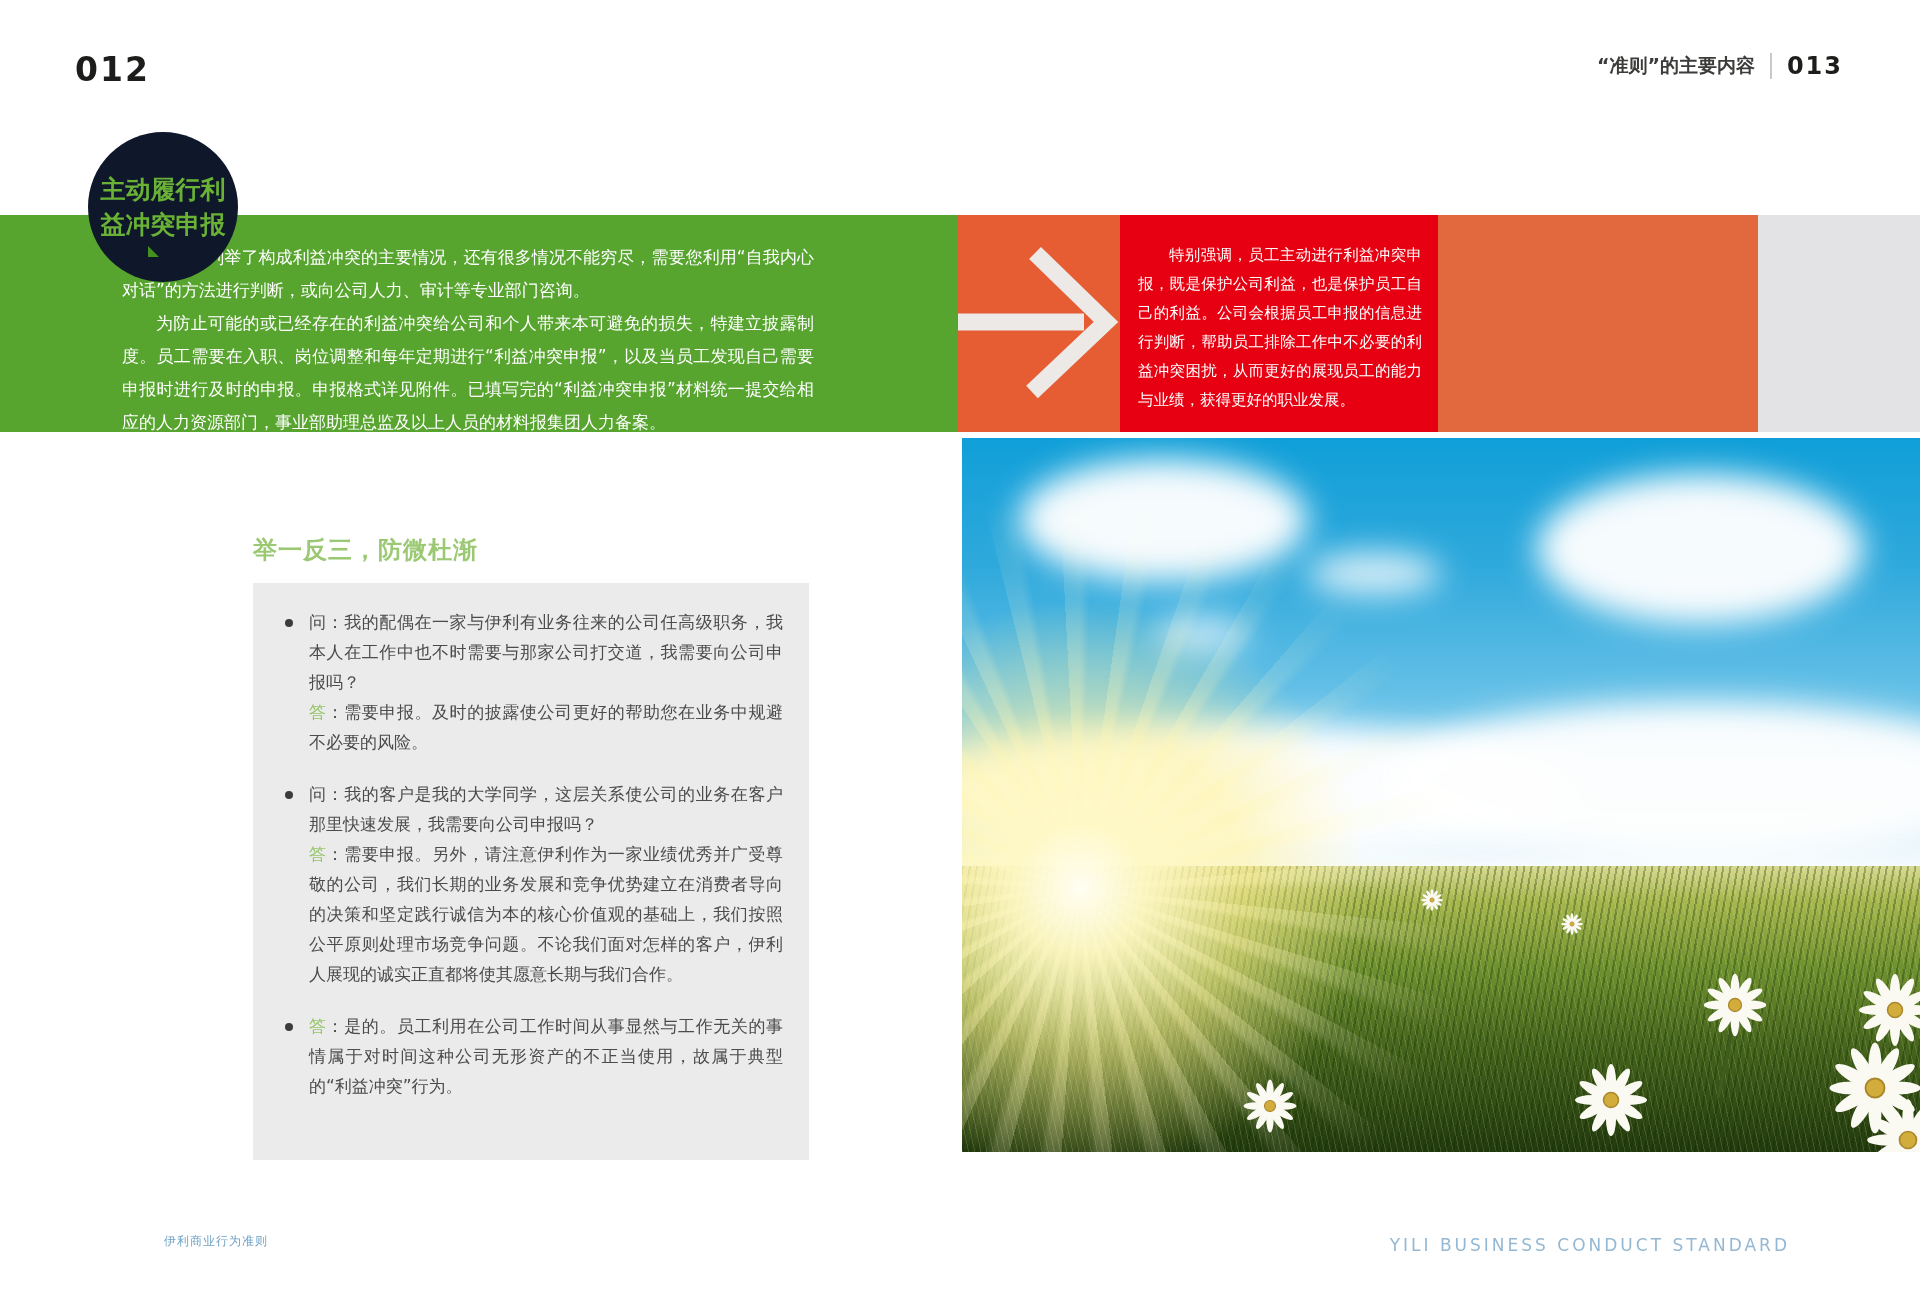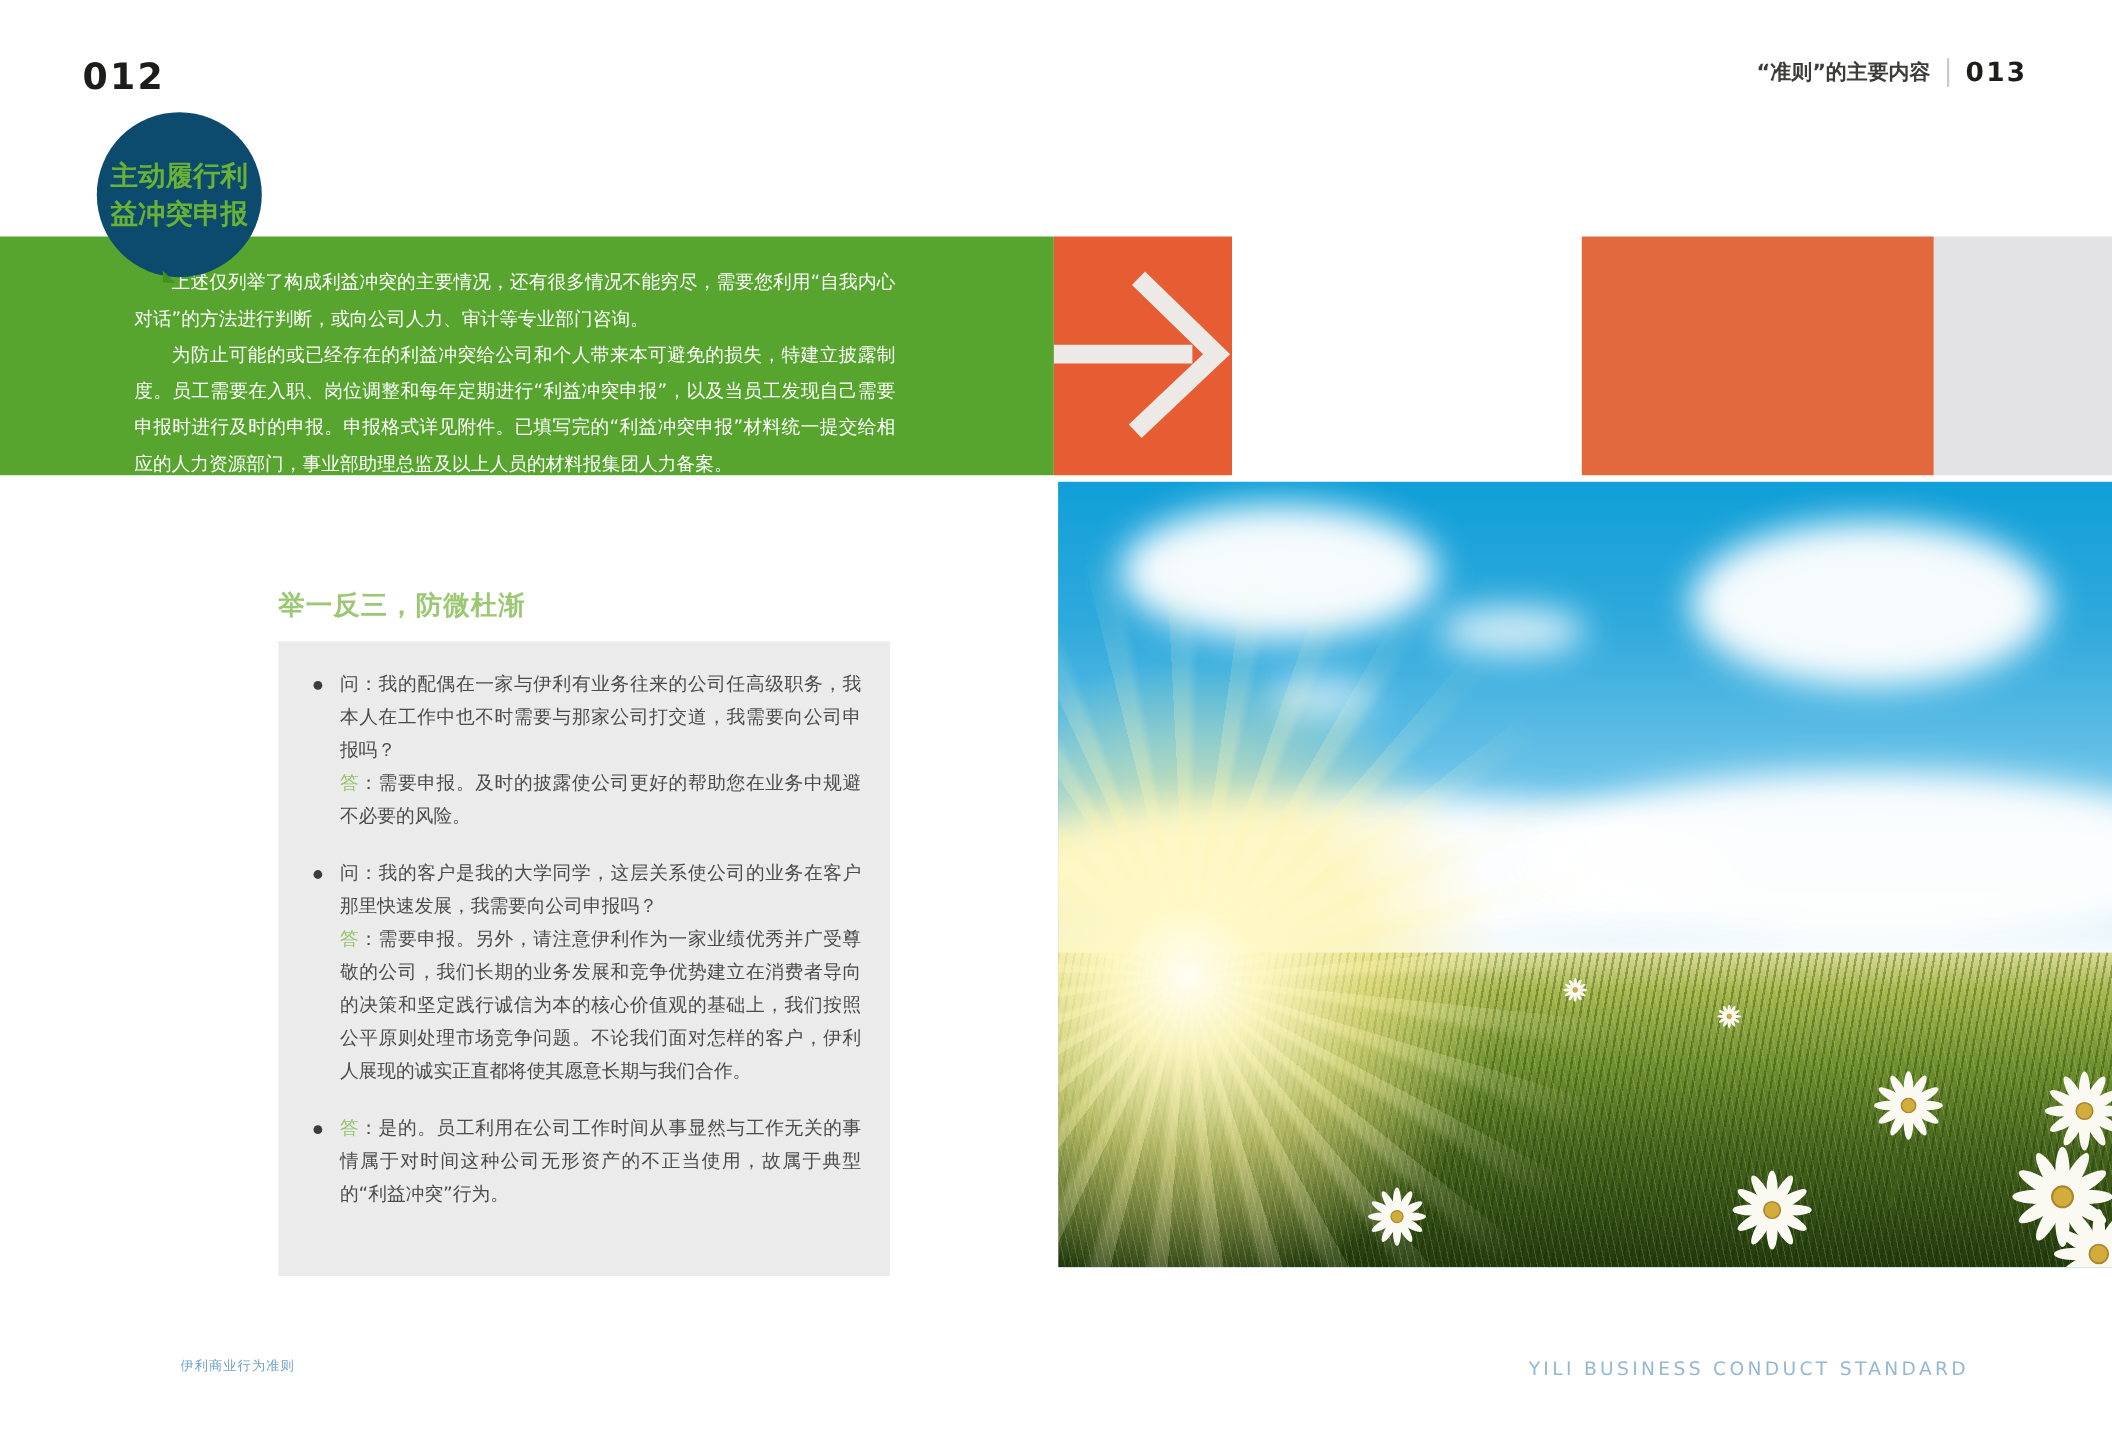"主动履行利" .circle-badge { background: #0c4a6e -> #0f172a; top: 102px -> 132px }
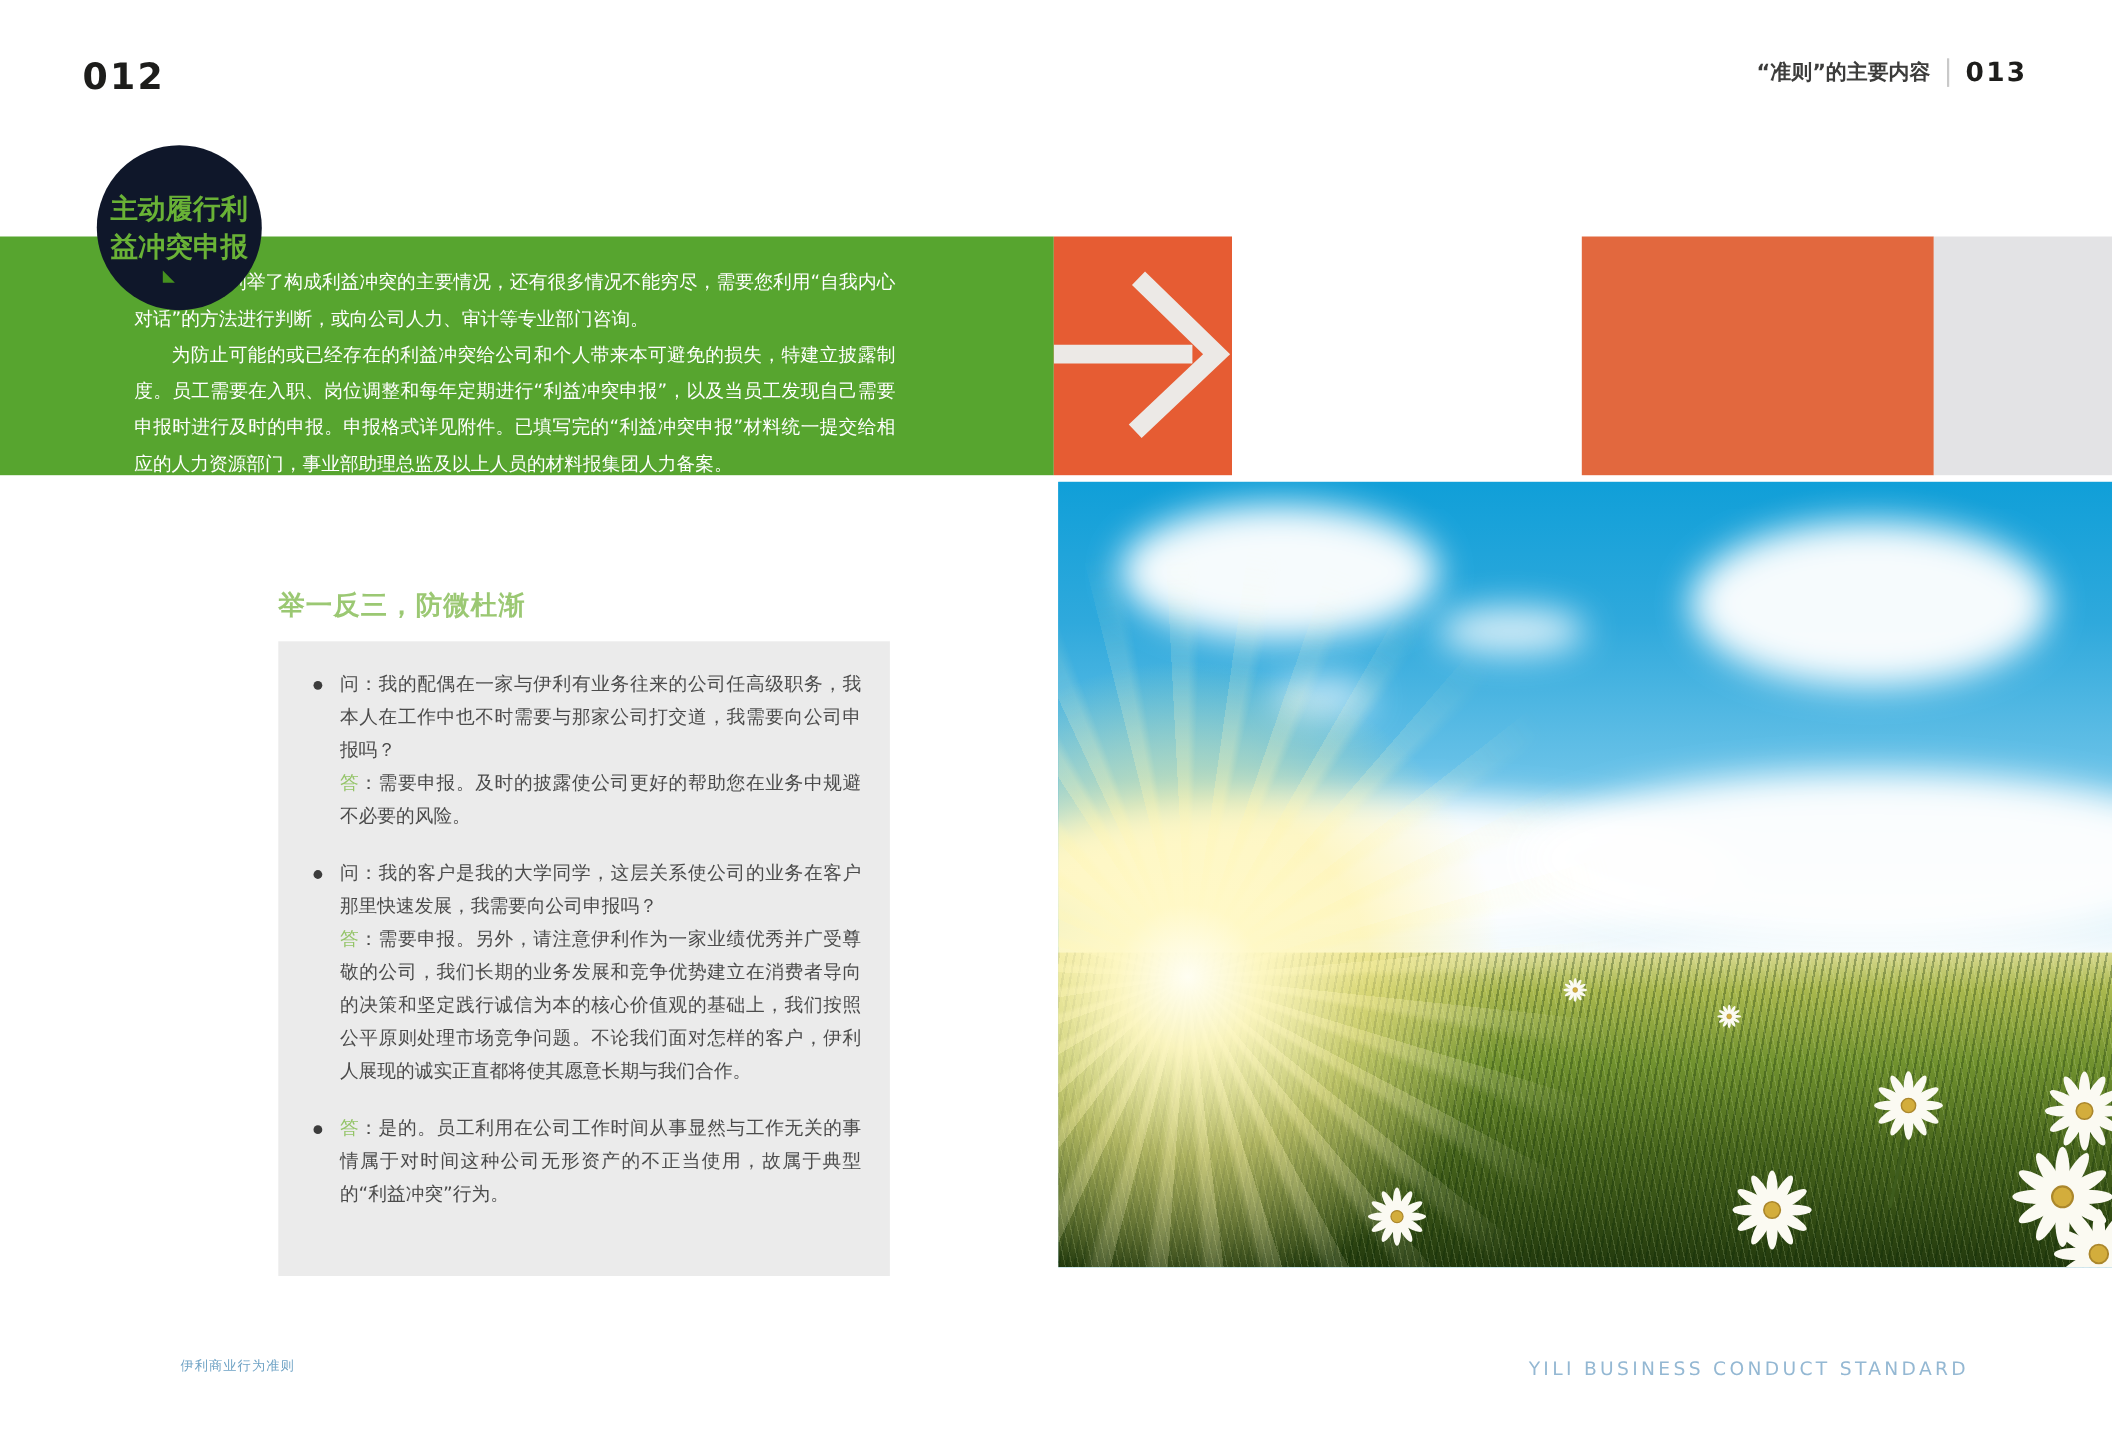"特别强调，员工主动进行利益冲突申报，既是保护公司利益，也是保护员工自己的利益。公" div.banner { html: none -> <div> <div>特别强调，员工主动进行利益冲突申报，既是保护公司利益，也是保护员工自己的利益。公司会根据员工申报的信息进行判断，帮助员工排除工作中不必要的利益冲突困扰，从而更好的展现员工的能力与业绩，获得更好的职业发展。</div> </div> }
